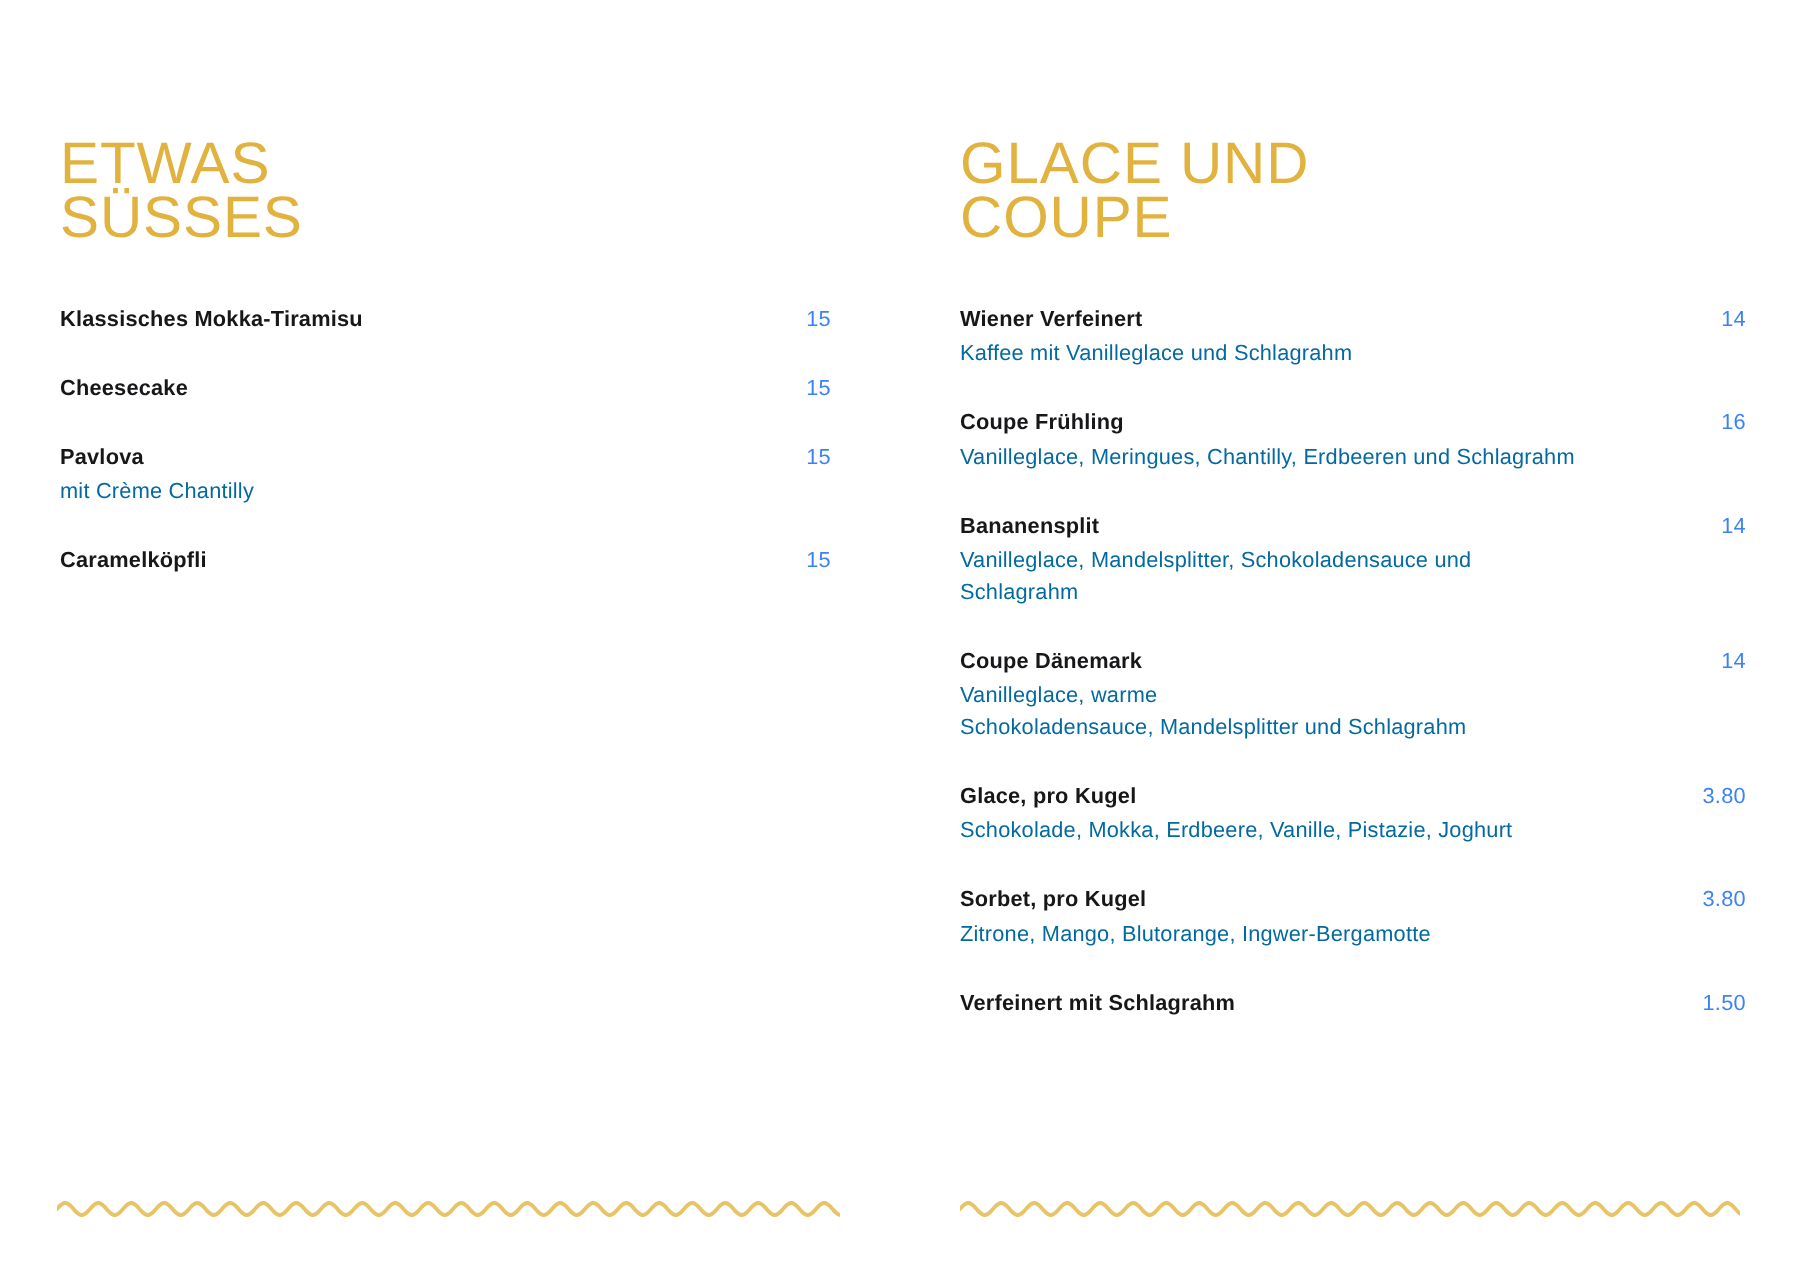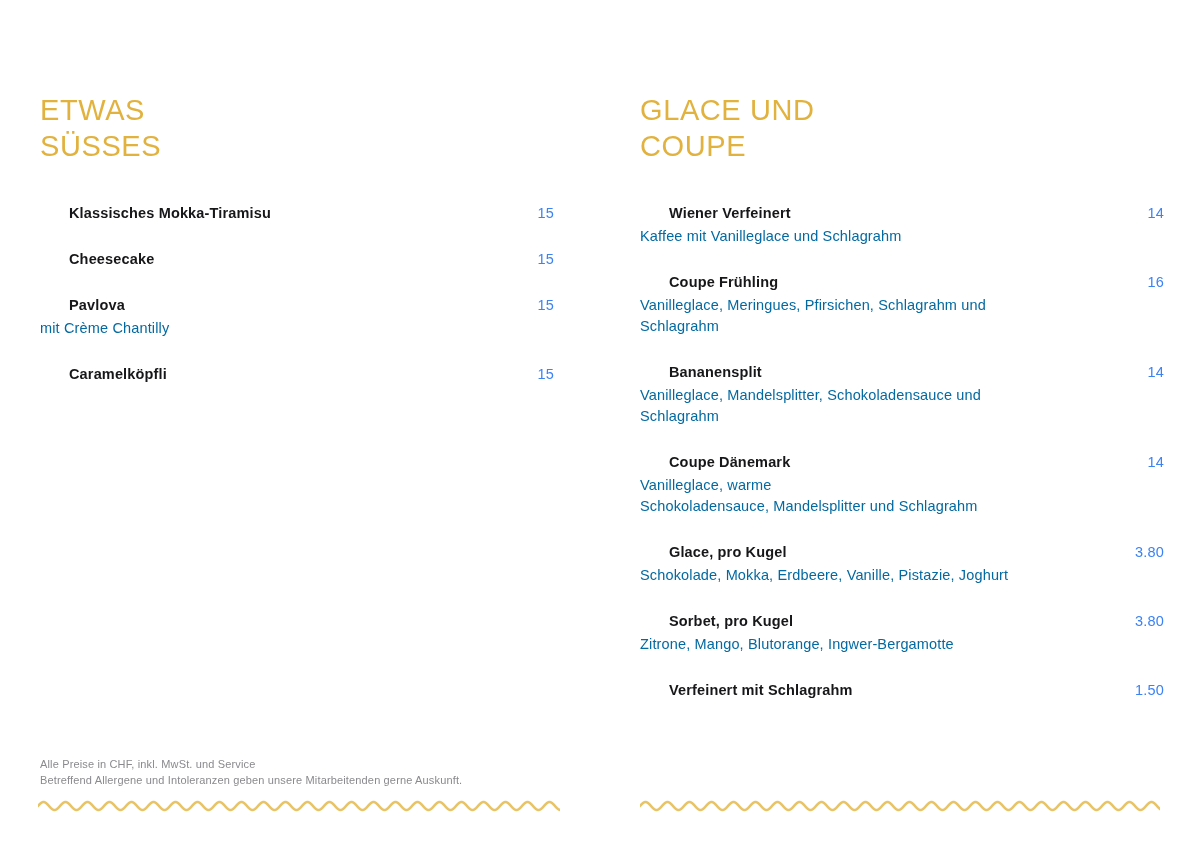"ETWAS" .section-title { font-size: 29px -> 39px }
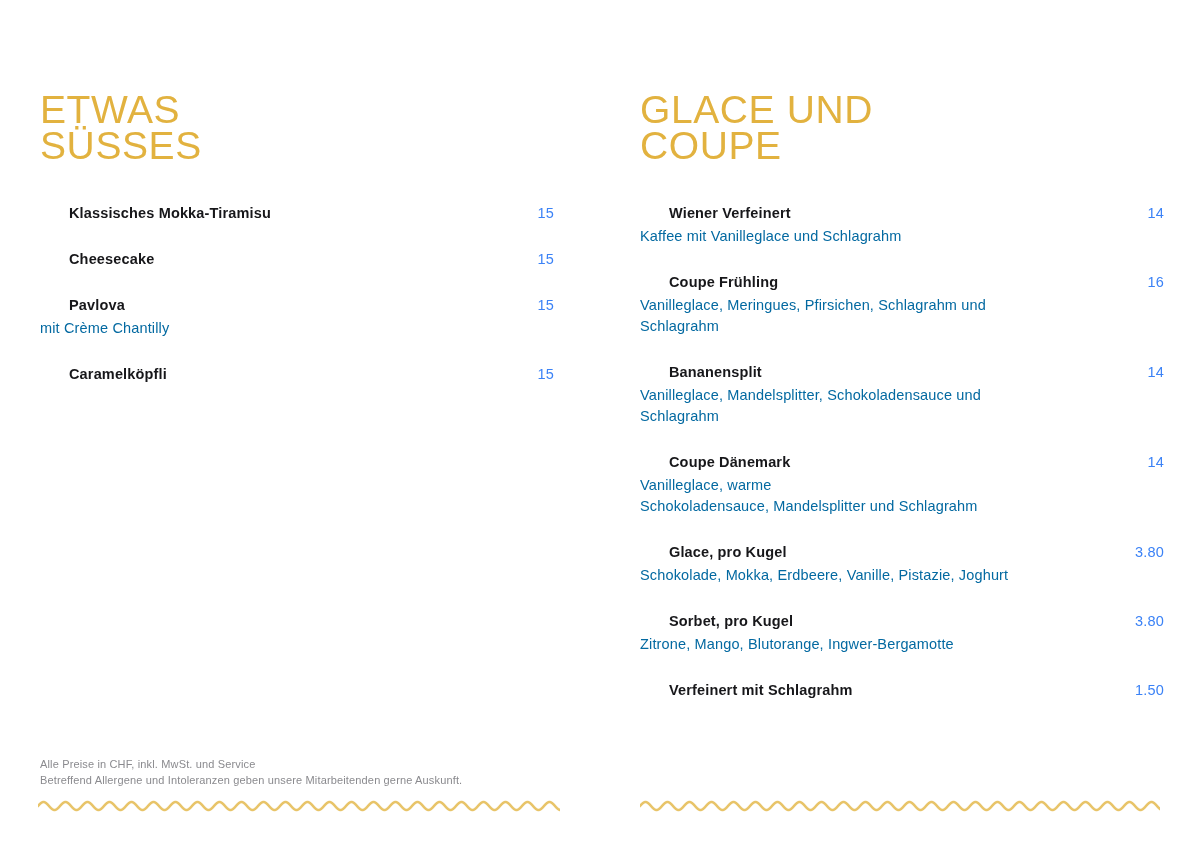"Klassisches Mokka-Tiramisu" .item-name { margin-left: 29px -> none }
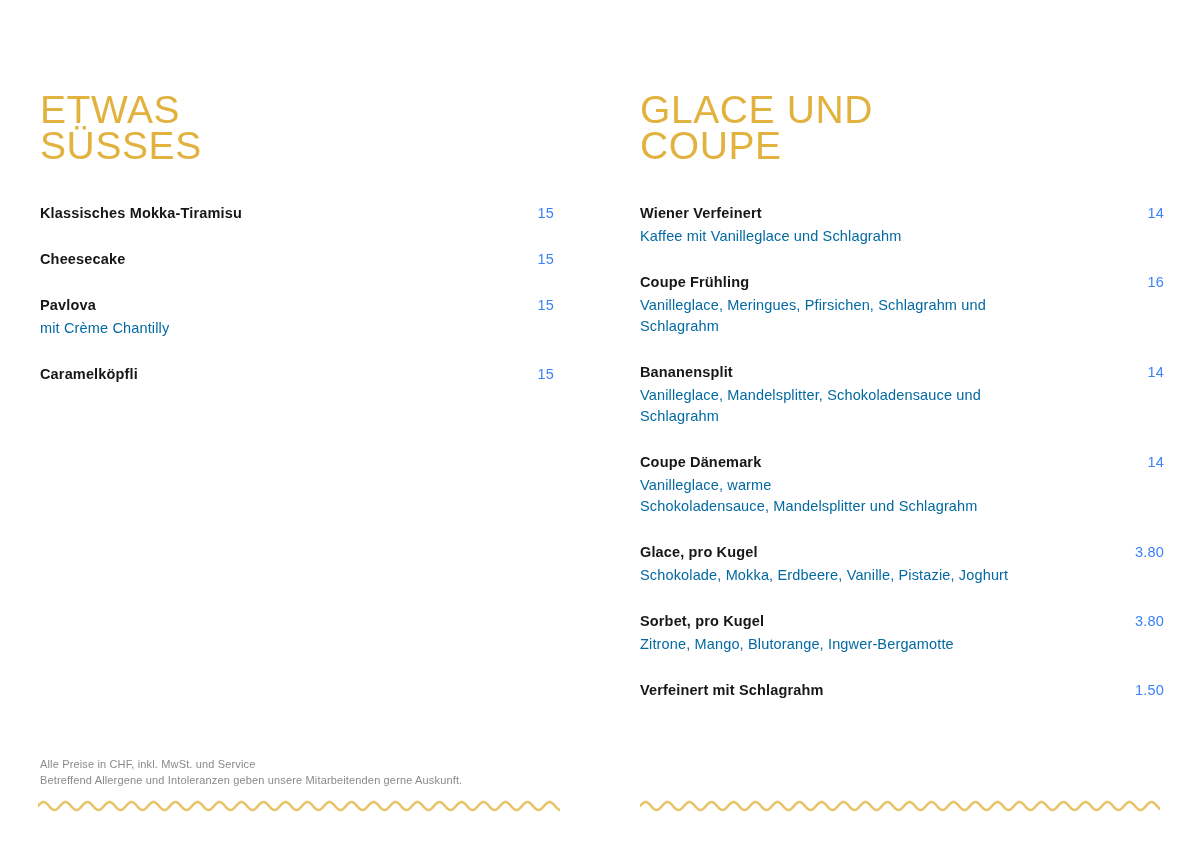"Vanilleglace, Meringues, Pfirsichen," div.item-desc { text: Pfirsichen, Schlagrahm -> Chantilly, Erdbeeren }
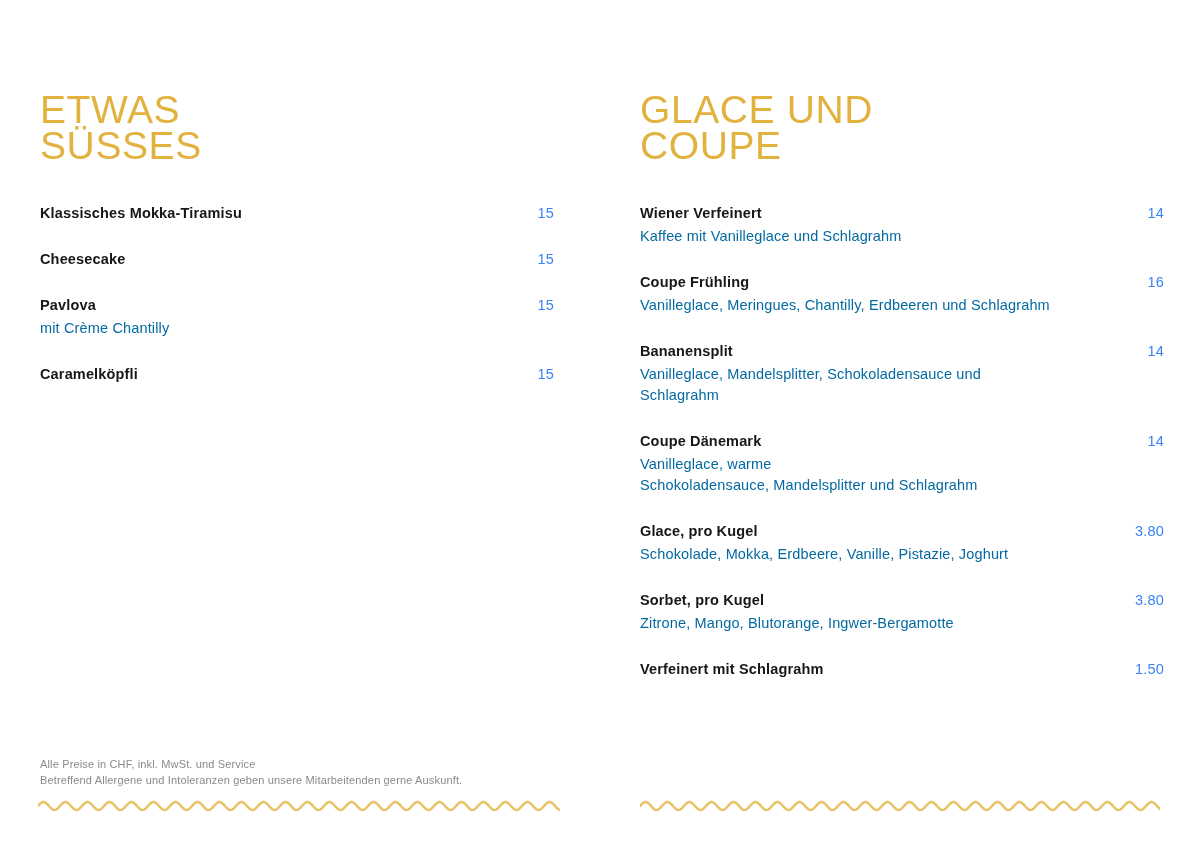"Alle Preise in CHF, inkl." div.footer-note { html: <div>Alle Preise in CHF, inkl. MwSt. und Service Betreffend Allergene und Intoleranzen geben unsere Mitarbeitenden gerne Auskunft.</div> -> none }
